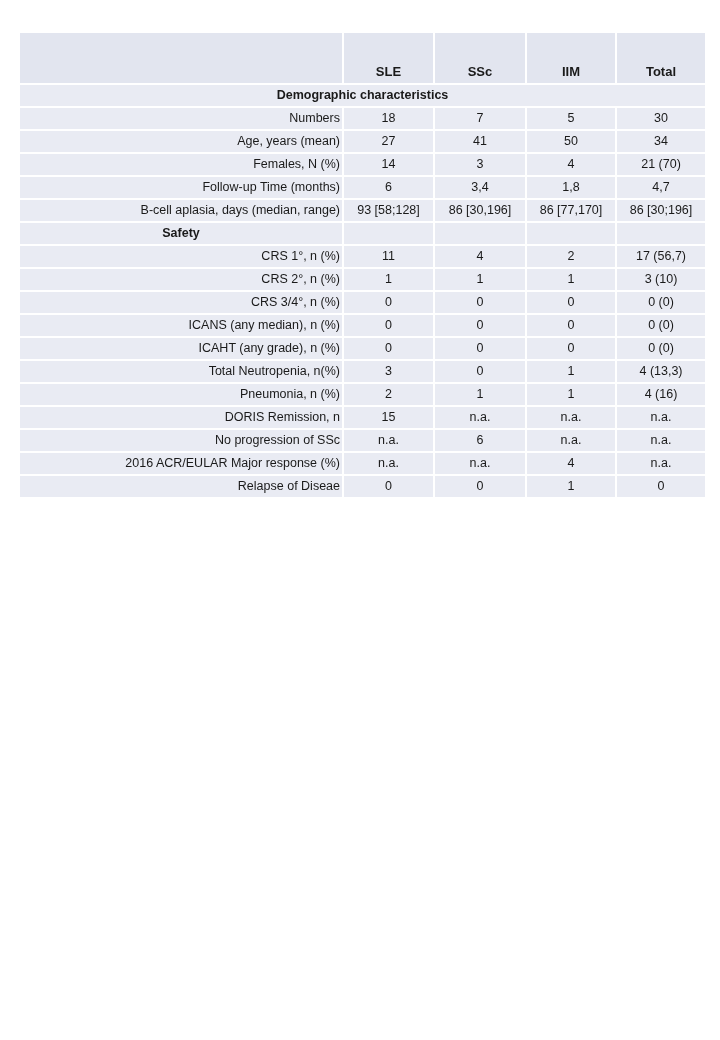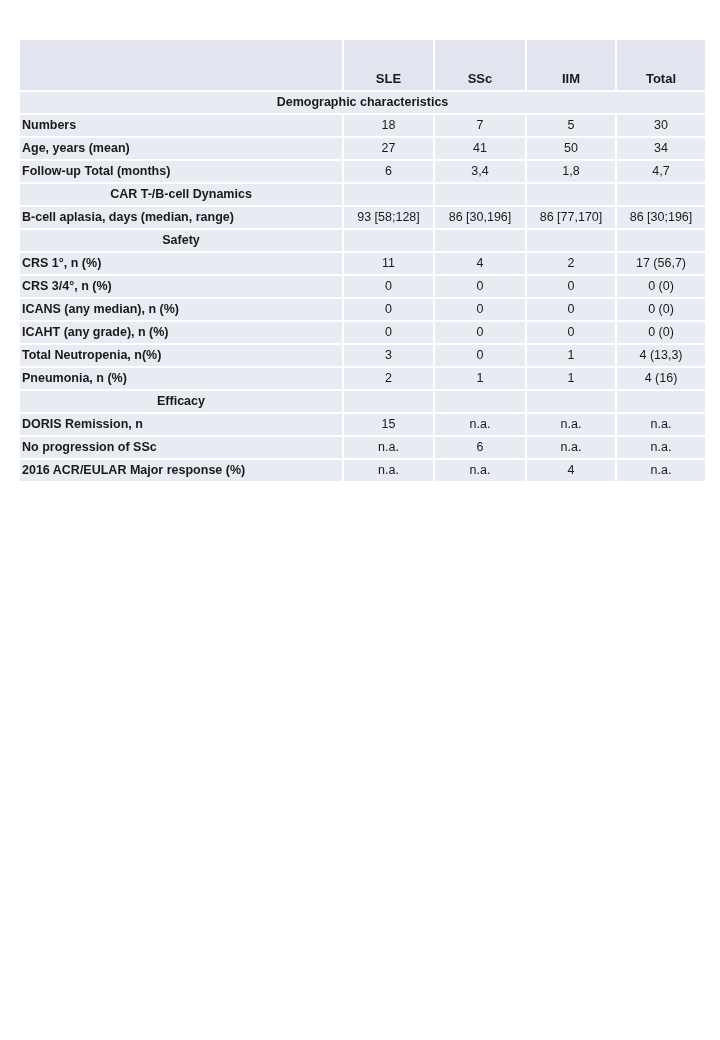"SLE" table.tbl { top: 38px -> 31px }
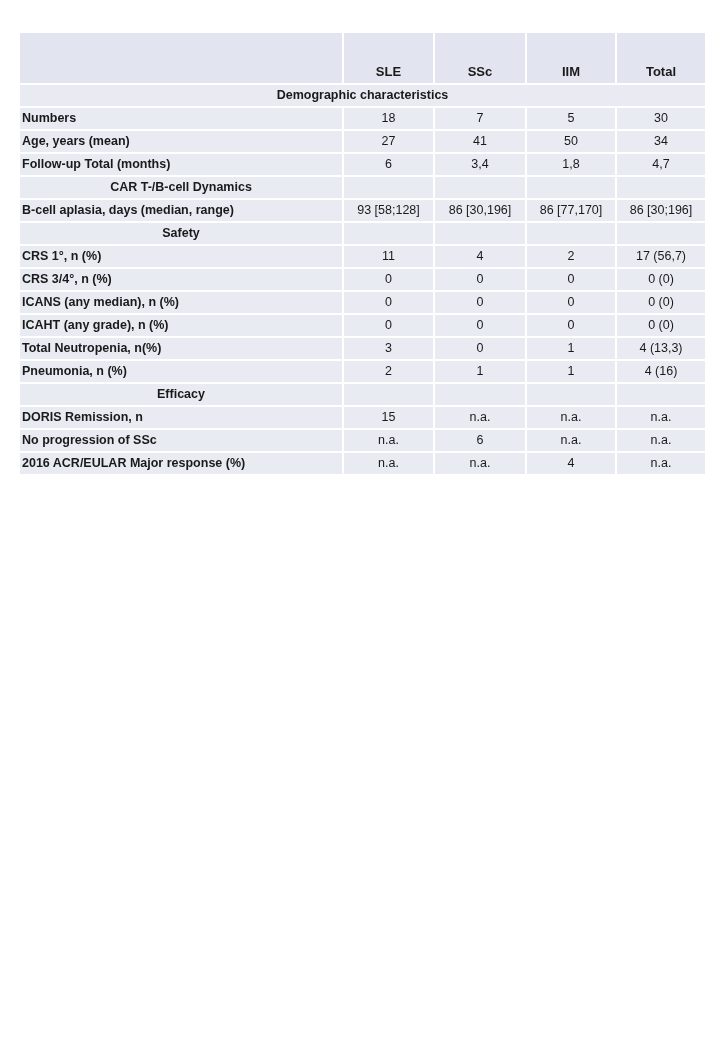"Numbers" td.lbl { font-weight: bold -> none; text-align: left -> right }
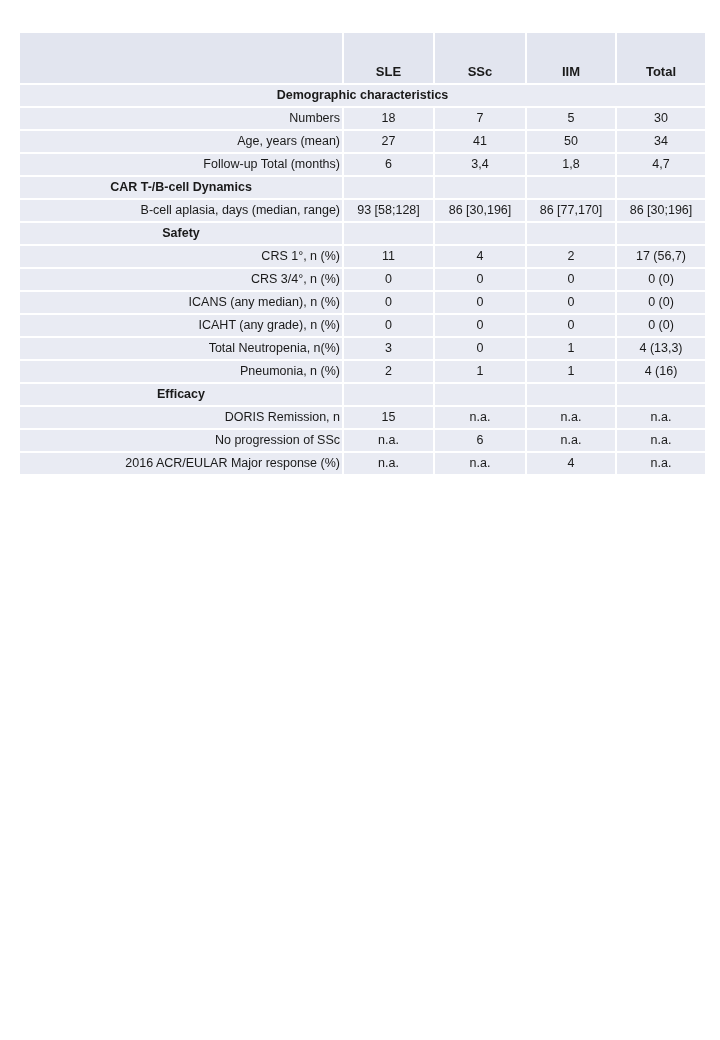"Females, N (%)" tr { html: none -> <tr> <td>Females, N (%)</td> <td>14</td> <td>3</td> <td>4</td> <td>21 (70)</td> </tr> }
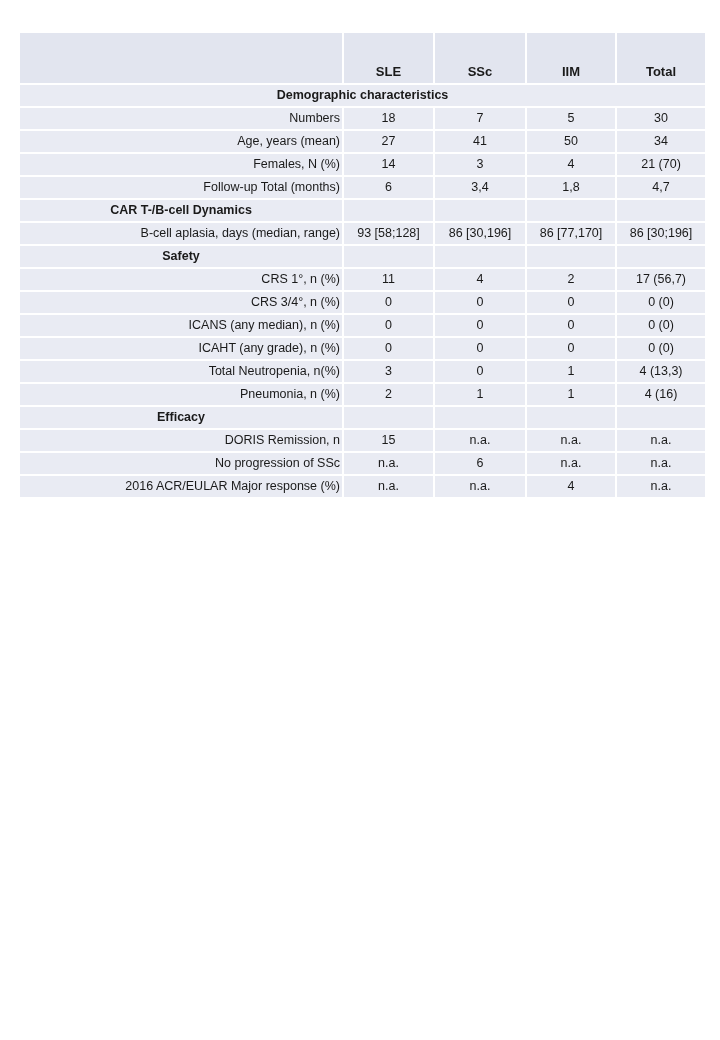"Follow-up Total (months)" td.lbl { text: Total -> Time }
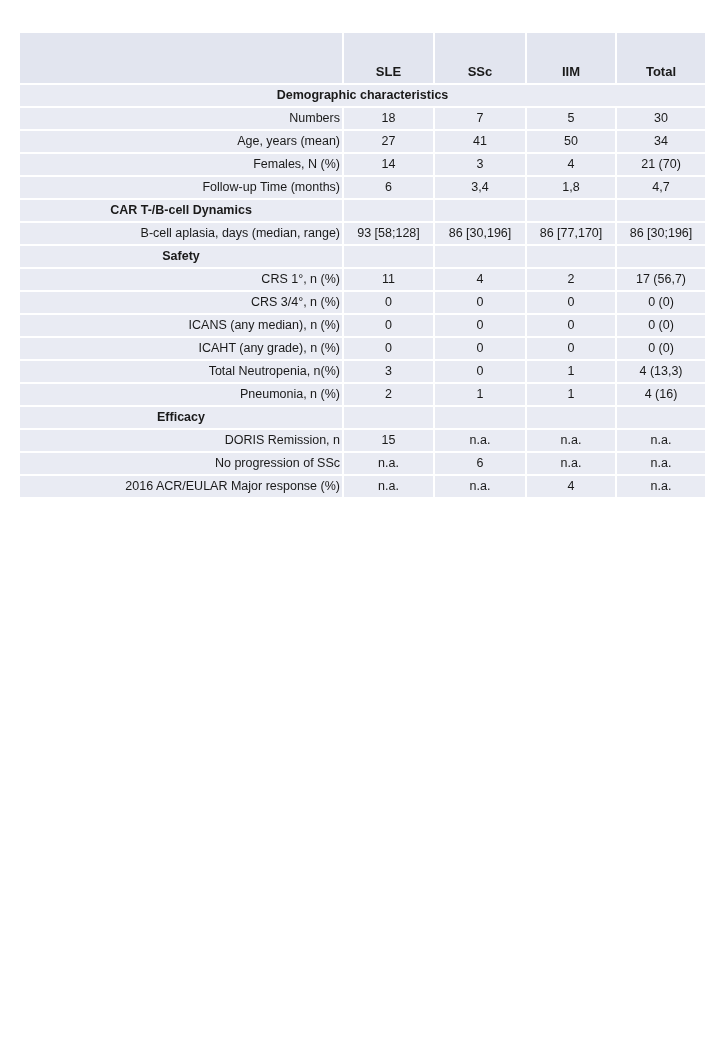"CAR T-/B-cell Dynamics" tr { html: <tr> <td>CAR T-/B-cell Dynamics</td> <td></td> <td></td> <td></td> <td></td> </tr> -> none }
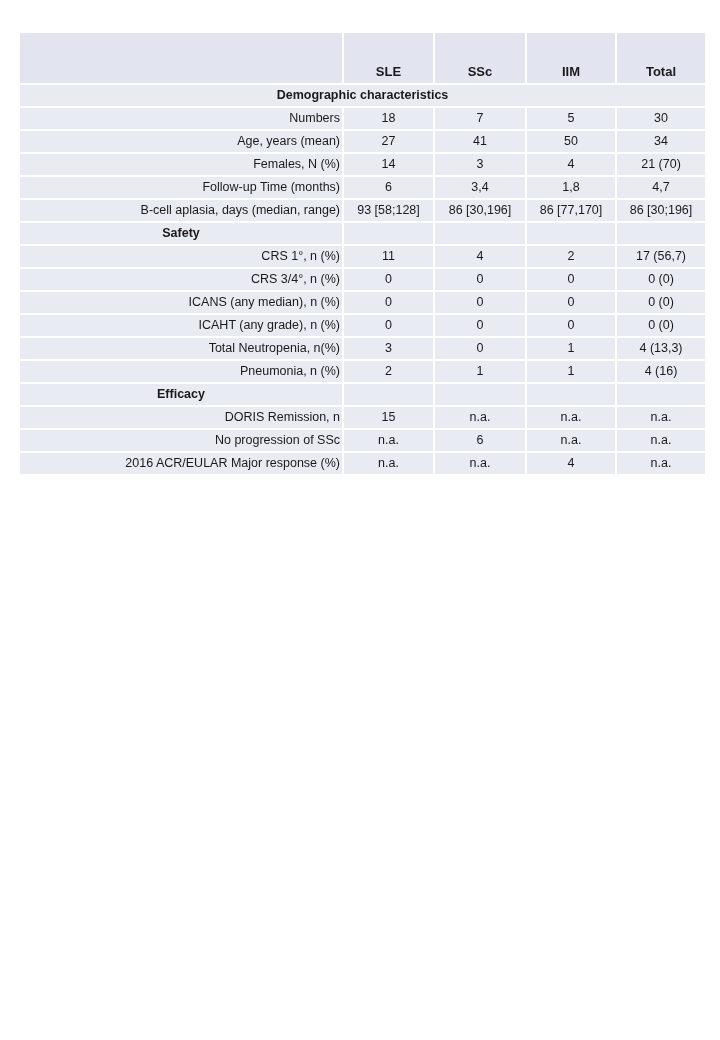"CRS 2°, n (%)" tr { html: none -> <tr> <td>CRS 2°, n (%)</td> <td>1</td> <td>1</td> <td>1</td> <td>3 (10)</td> </tr> }
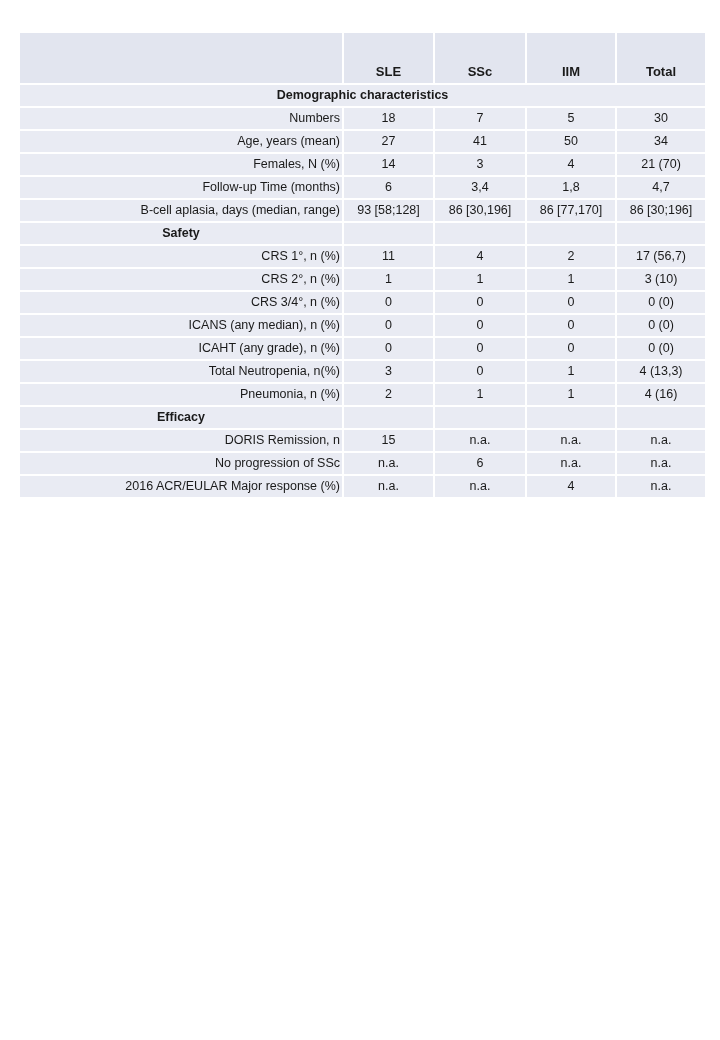"Efficacy" tr { html: <tr> <td>Efficacy</td> <td></td> <td></td> <td></td> <td></td> </tr> -> none }
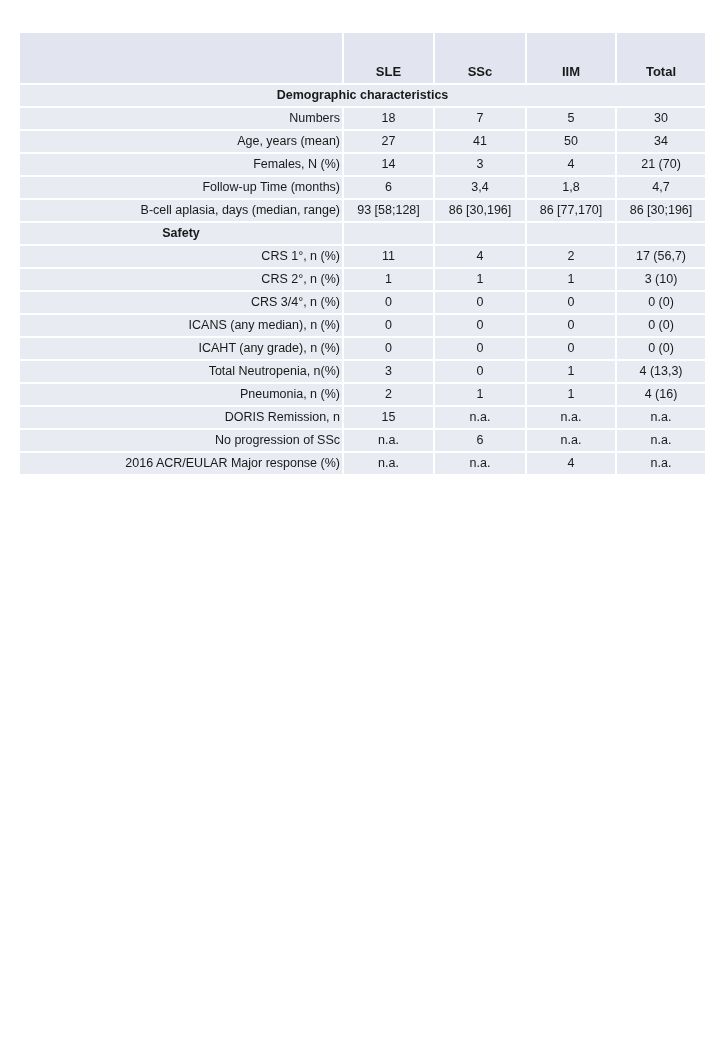"Relapse of Diseae" tr { html: none -> <tr> <td>Relapse of Diseae</td> <td>0</td> <td>0</td> <td>1</td> <td>0</td> </tr> }
